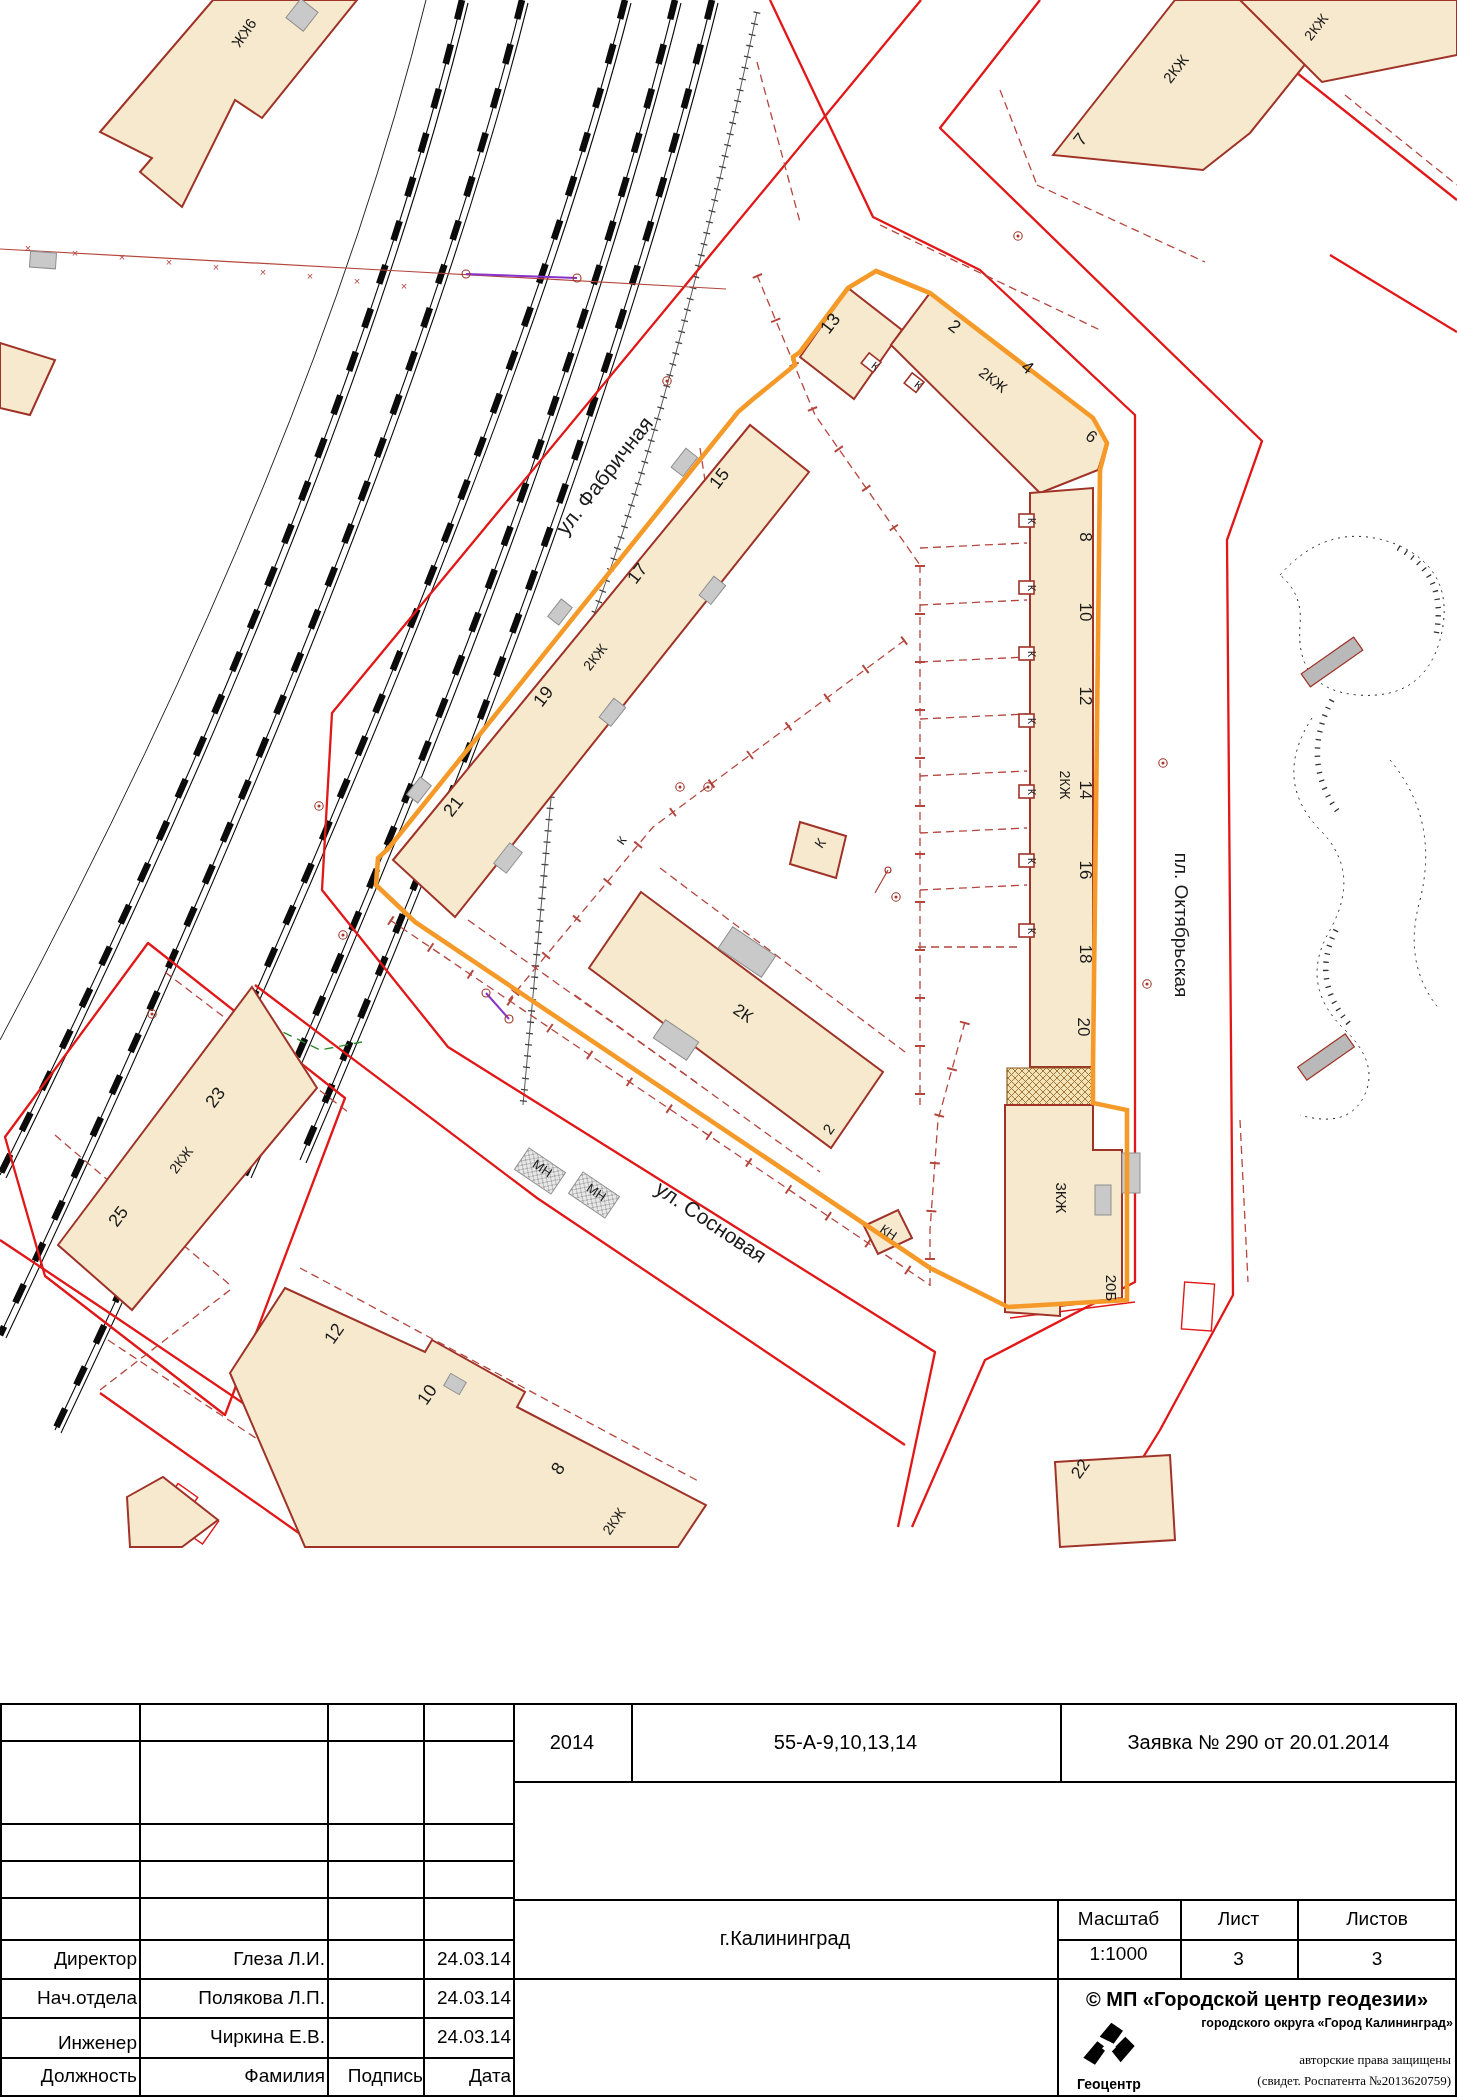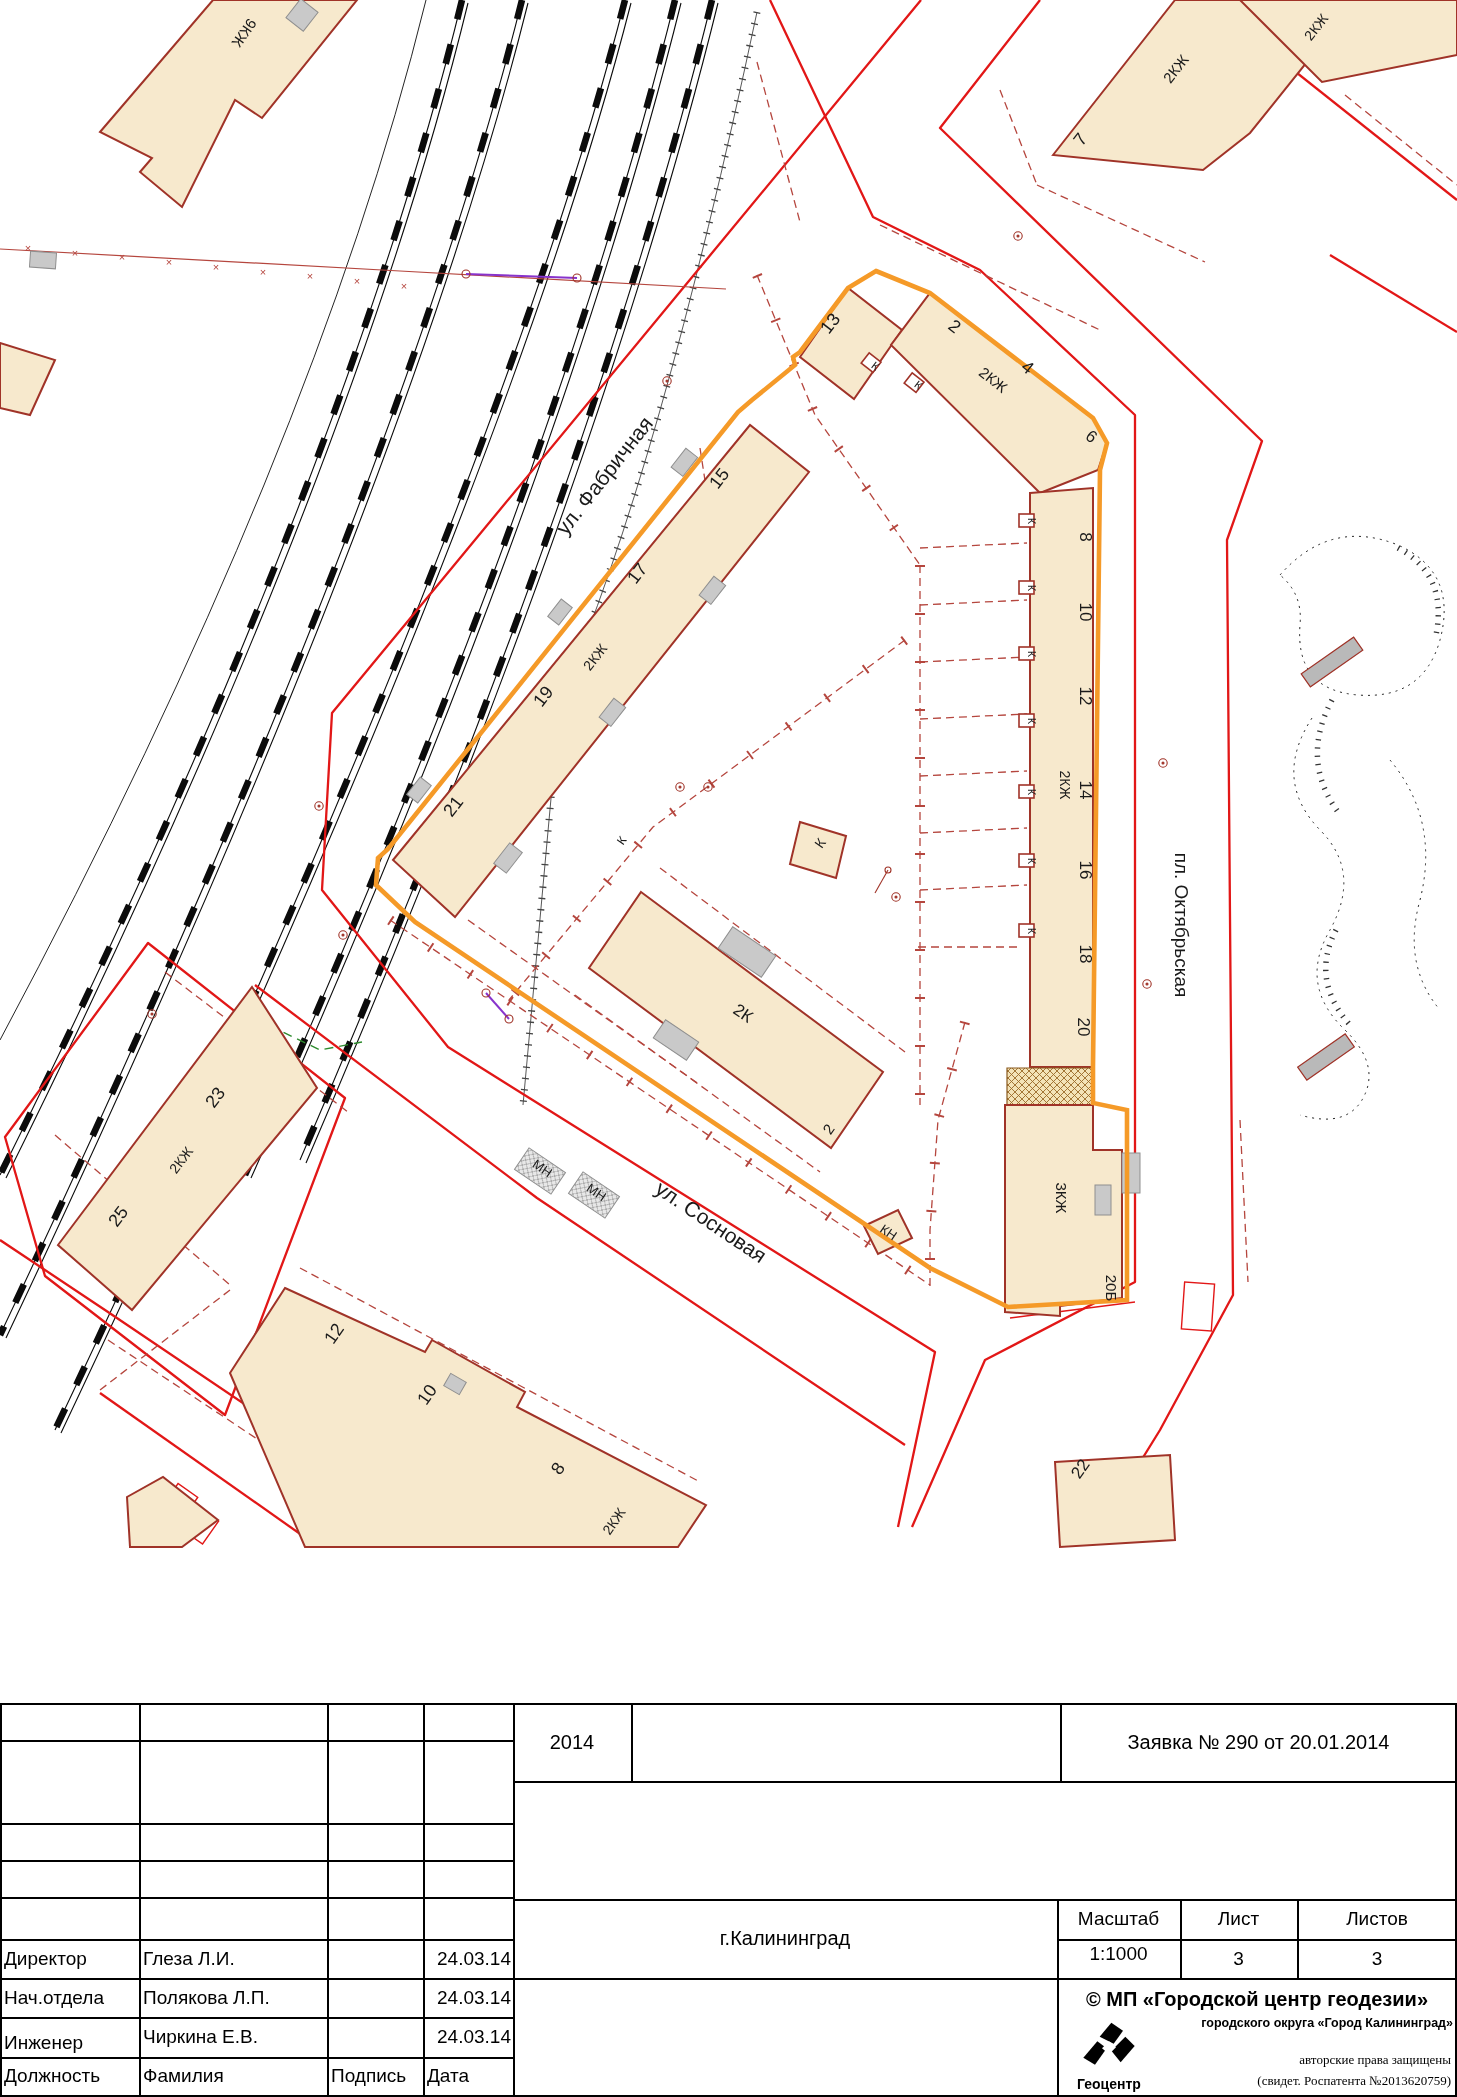"55-А-9,10,13,14" div.cell { html: none -> <div> <span>55-А-9,10,13,14</span> </div> }
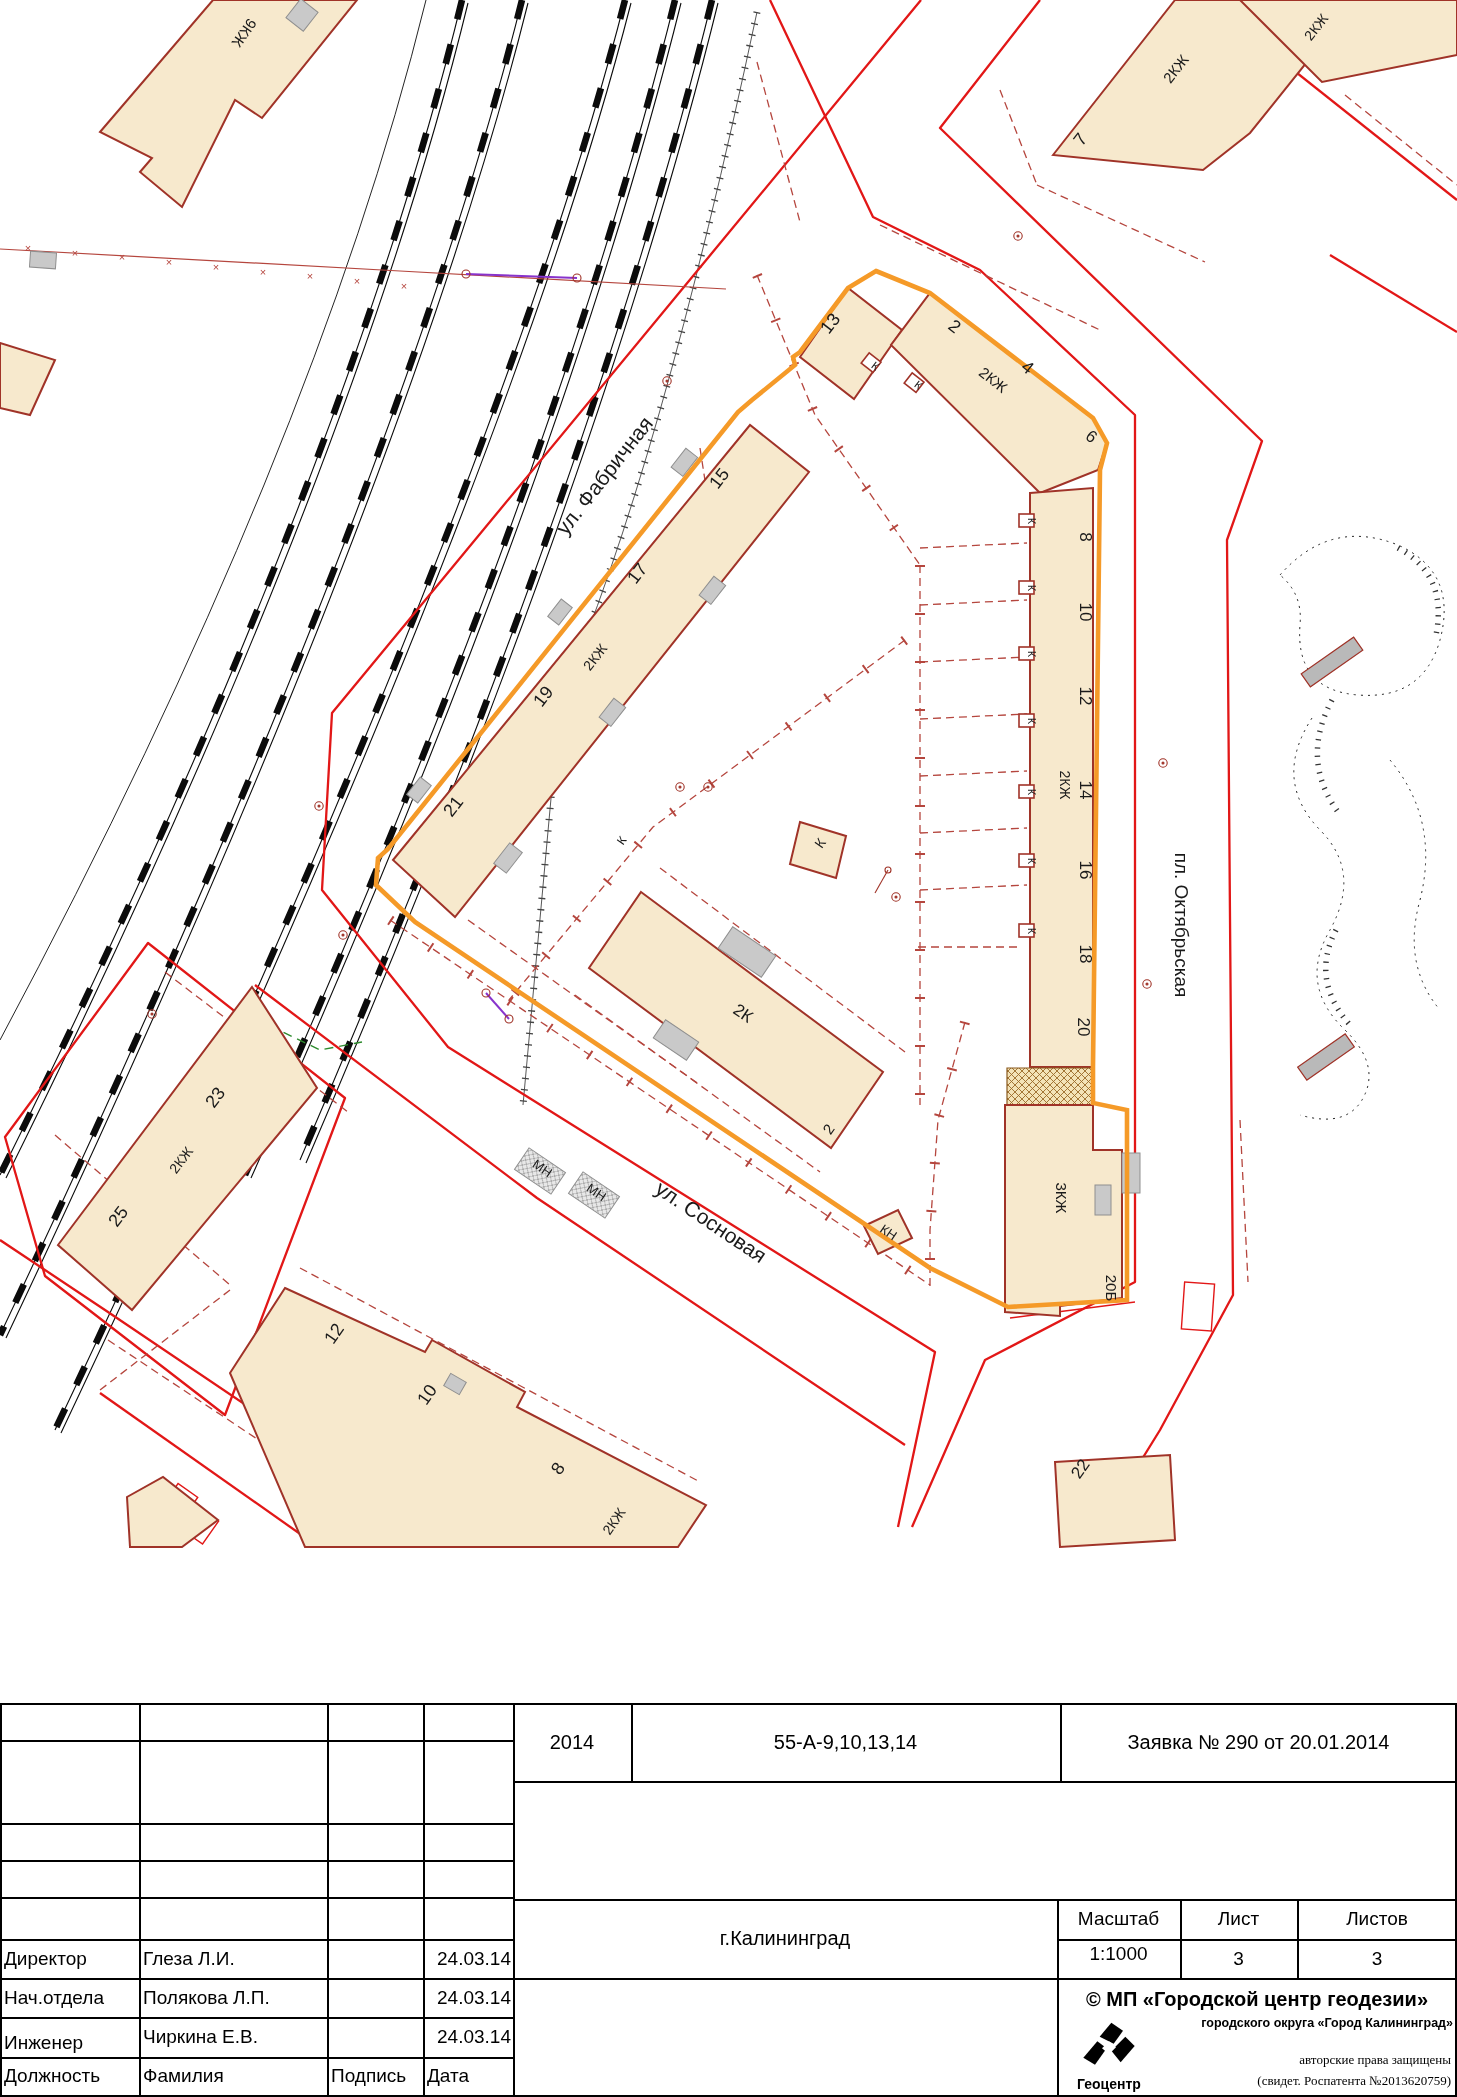"Директор" .cell.left { justify-content: flex-start -> flex-end }
